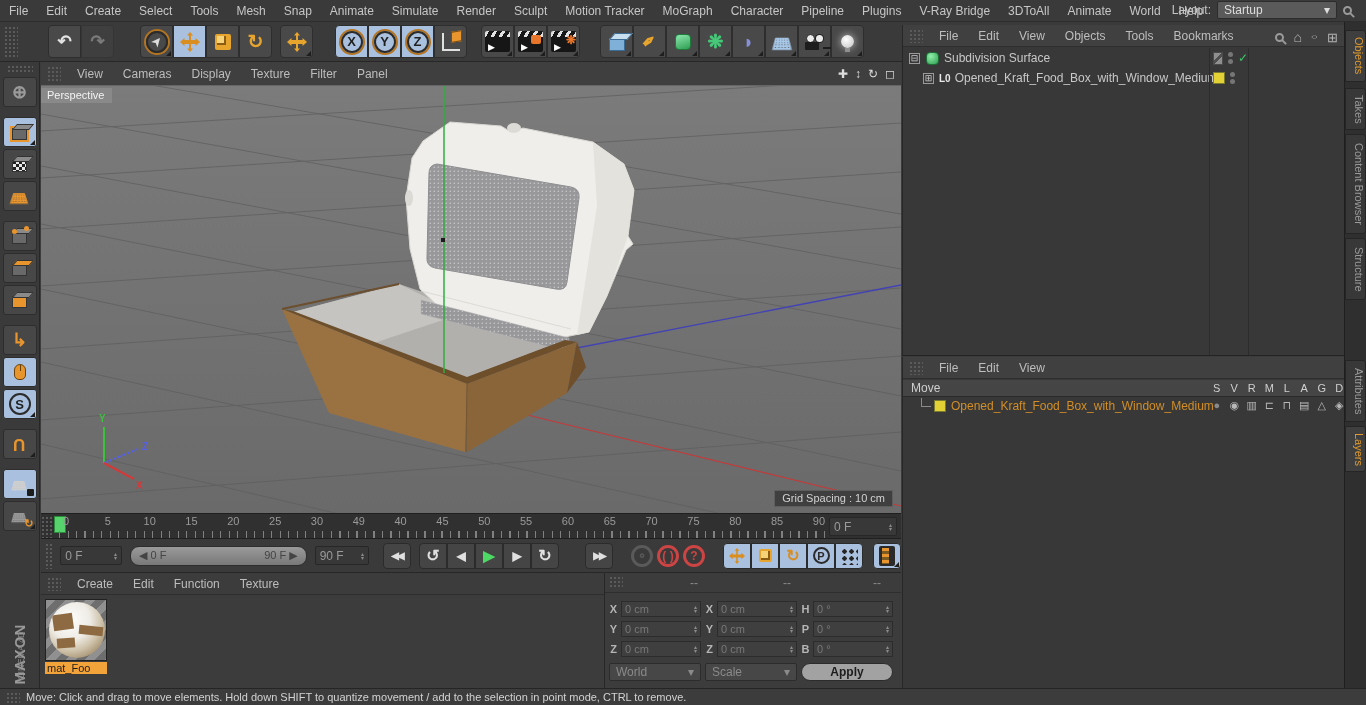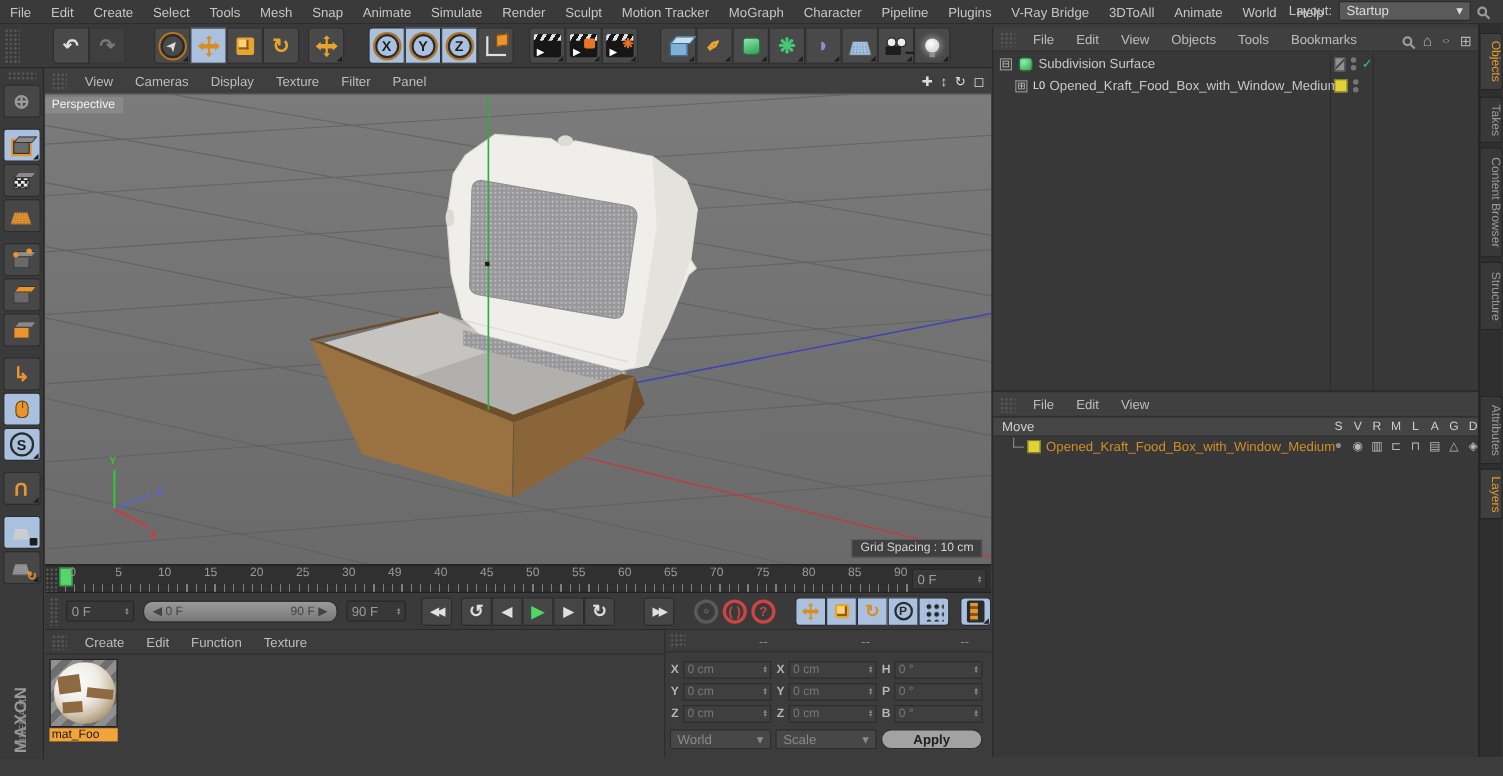"L0" .lodicon { font-weight: normal -> bold }
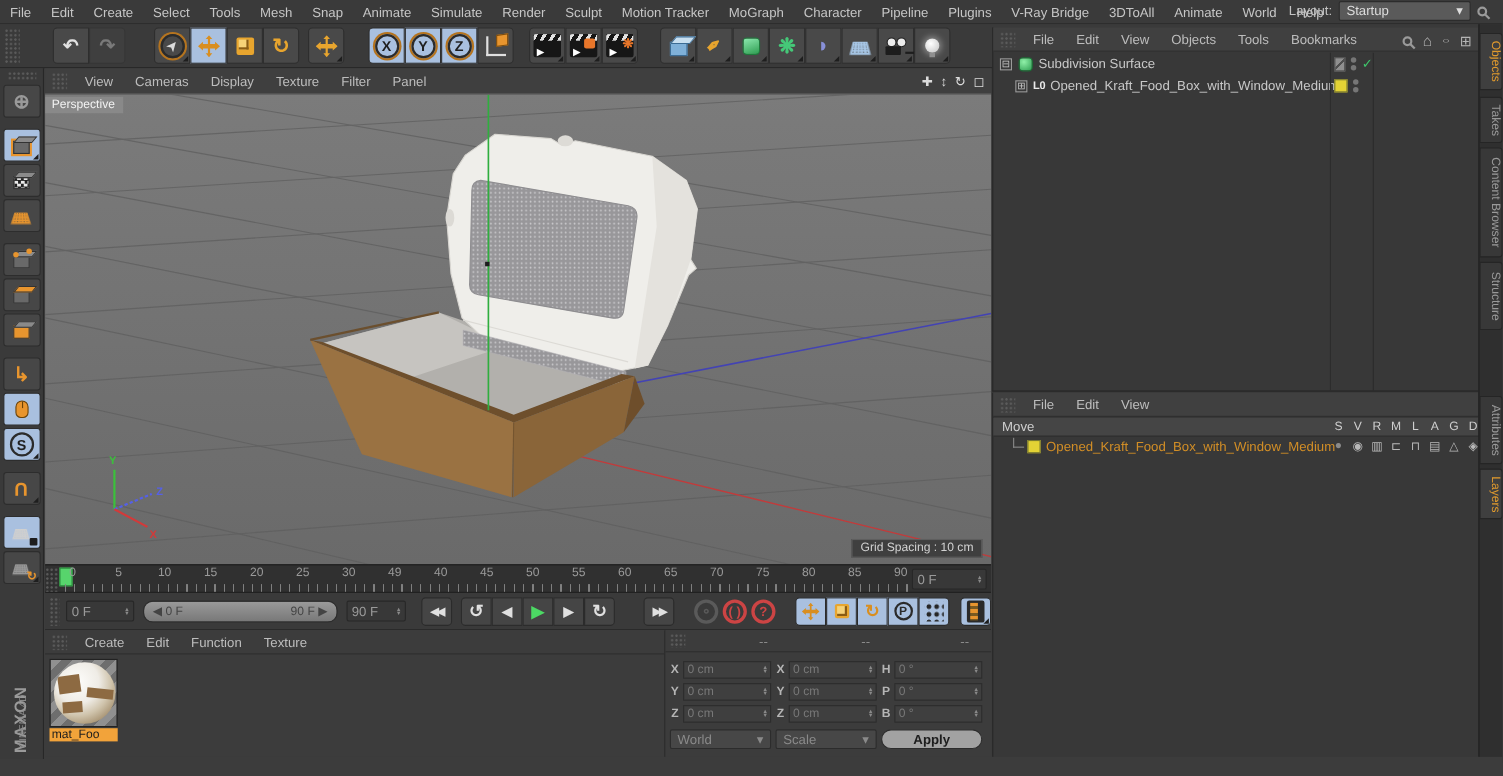"Move: Click and drag to" div { html: none -> <div> <div></div> <span>Move: Click and drag to move elements. Hold down SHIFT to quantize movement / add to the selection in point mode, CTRL to remove.</span> </div> }
